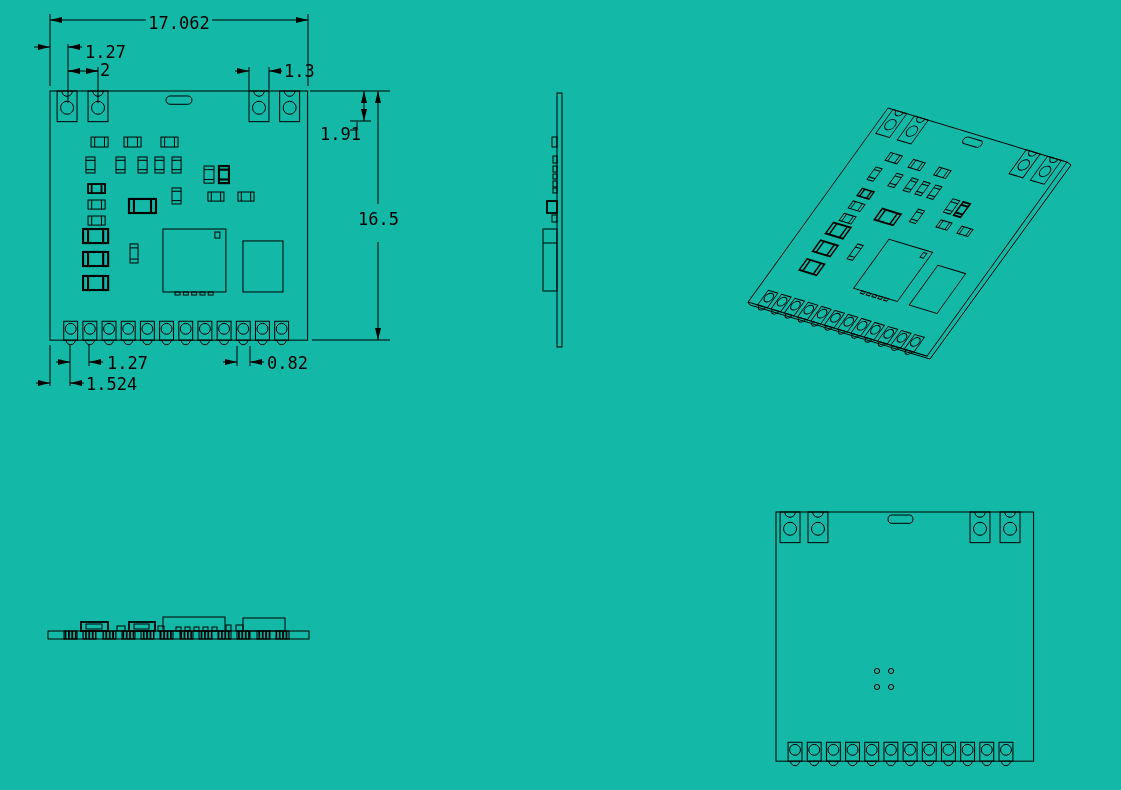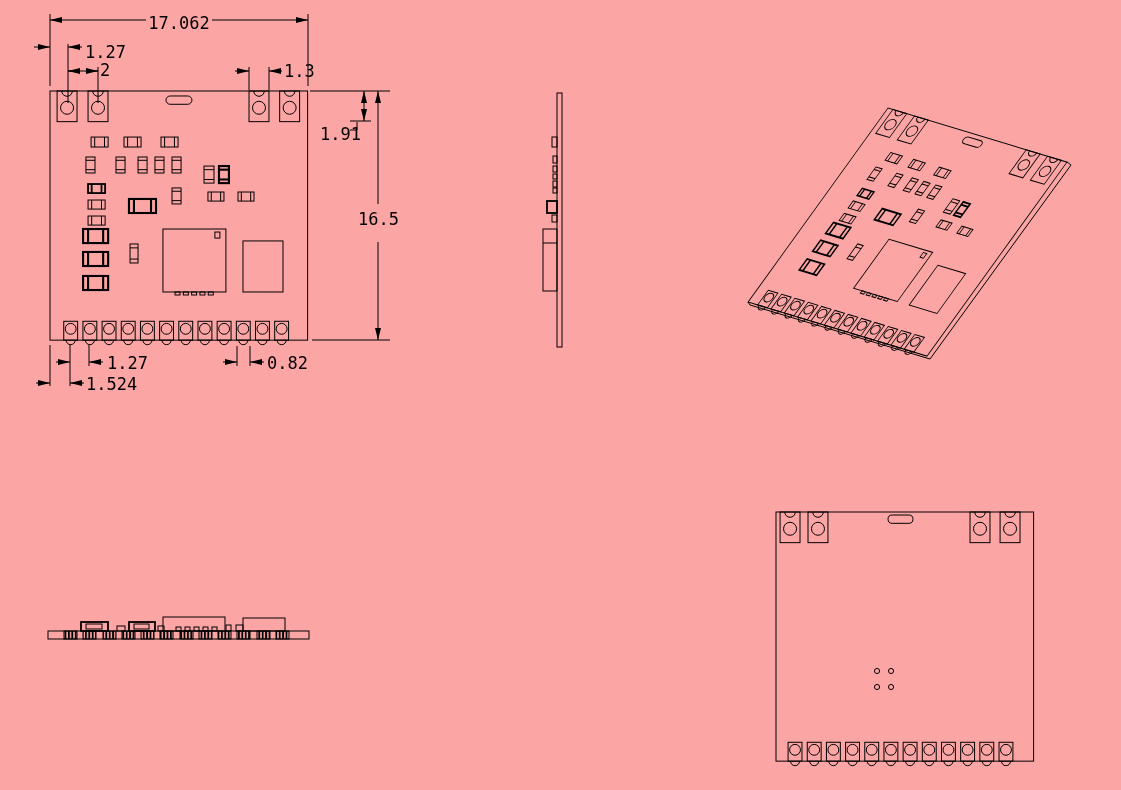"17.062" #canvas { background: #fca5a5 -> #14b8a6 }
